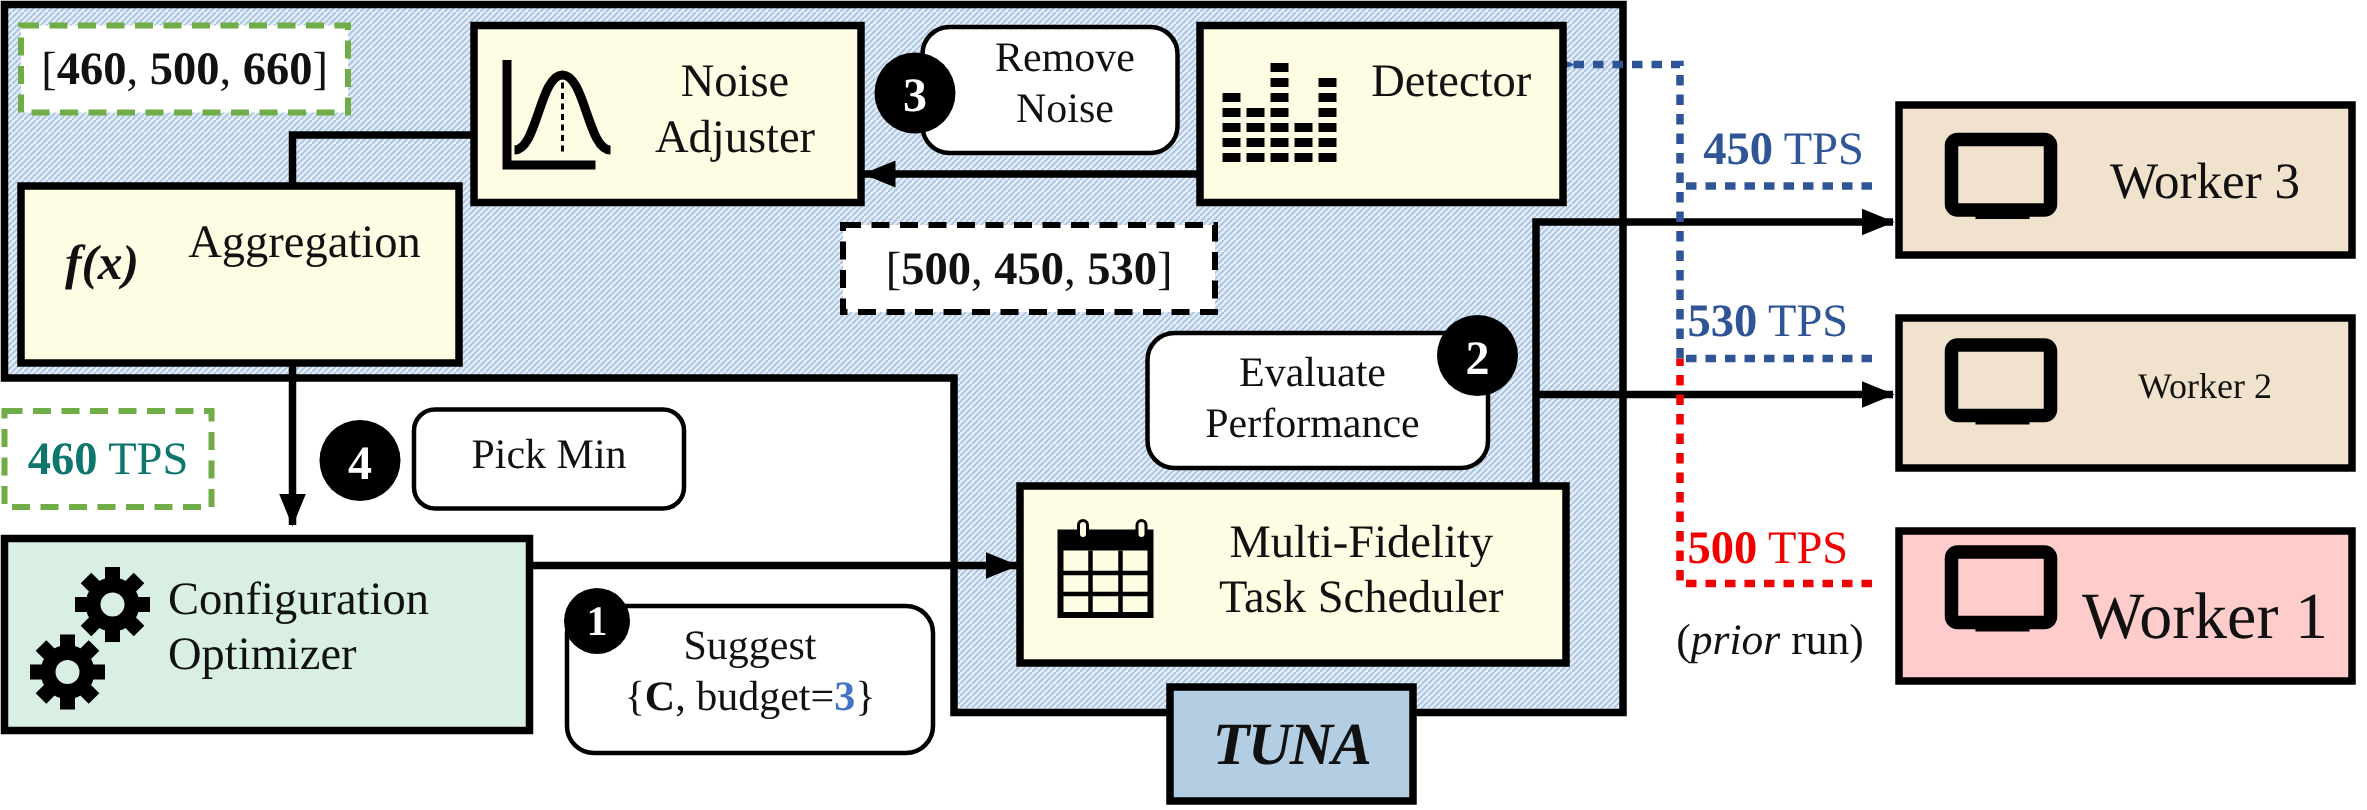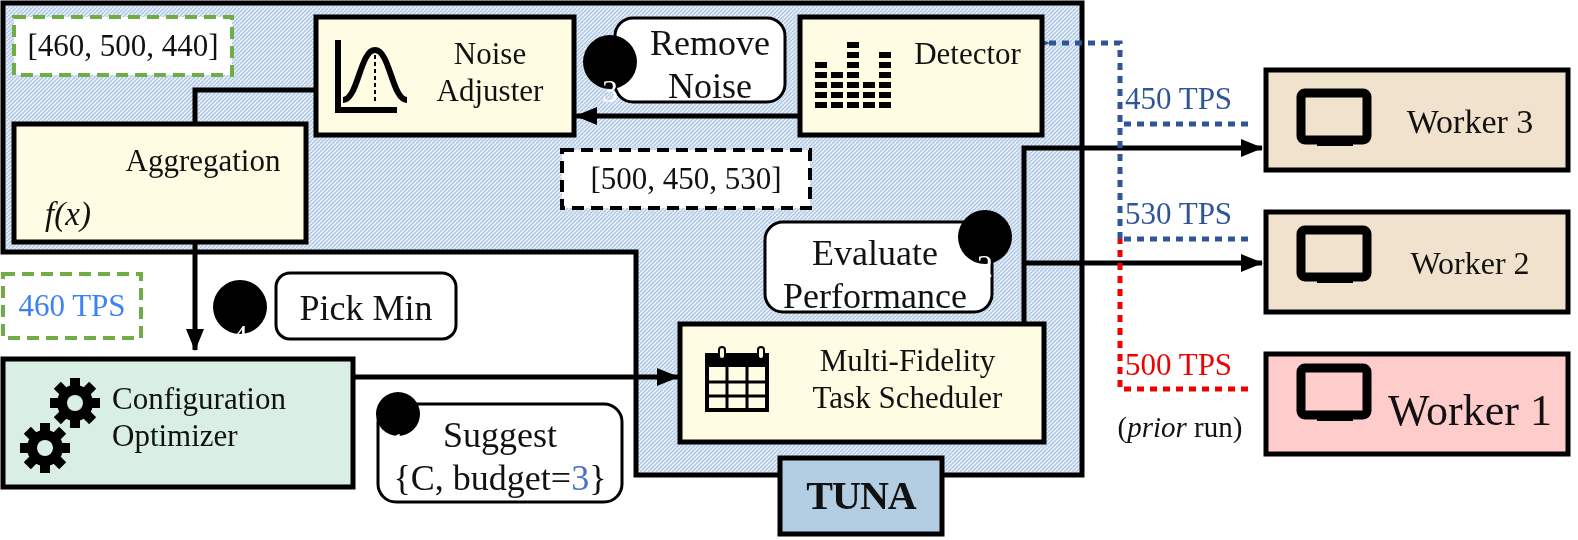"460" .b { font-weight: normal -> bold; margin-top: 28px -> none }
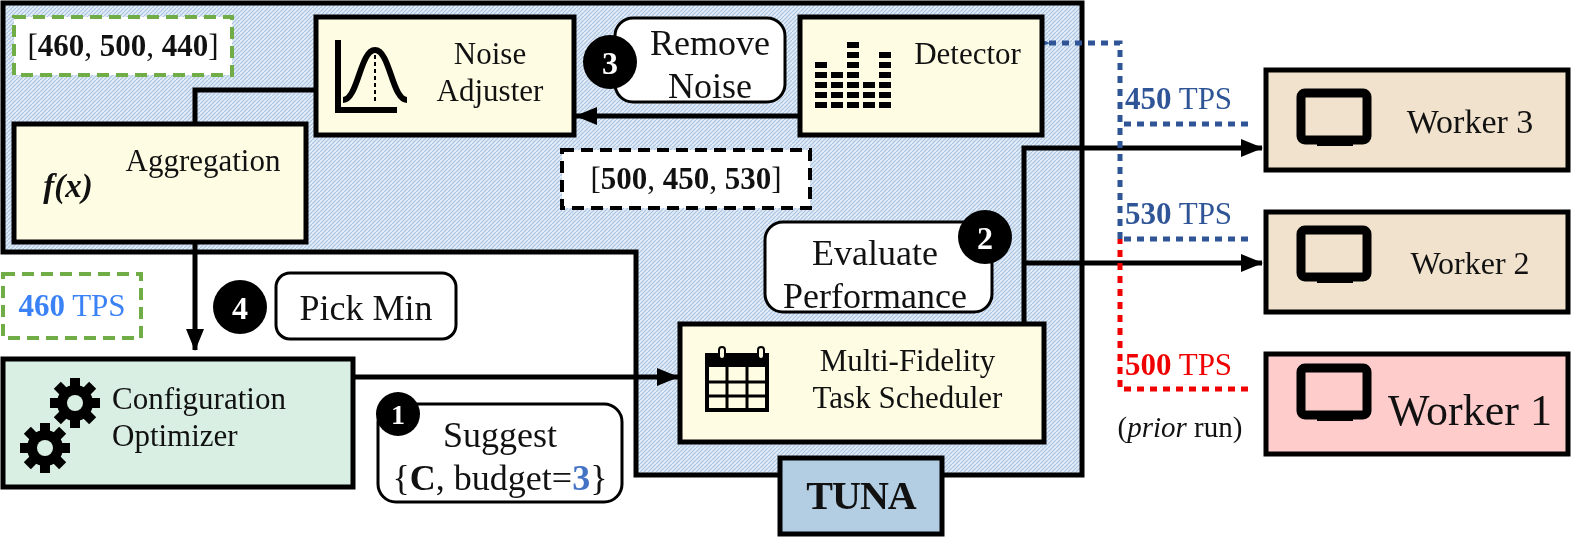"440" span.b { text: 440 -> 660 }
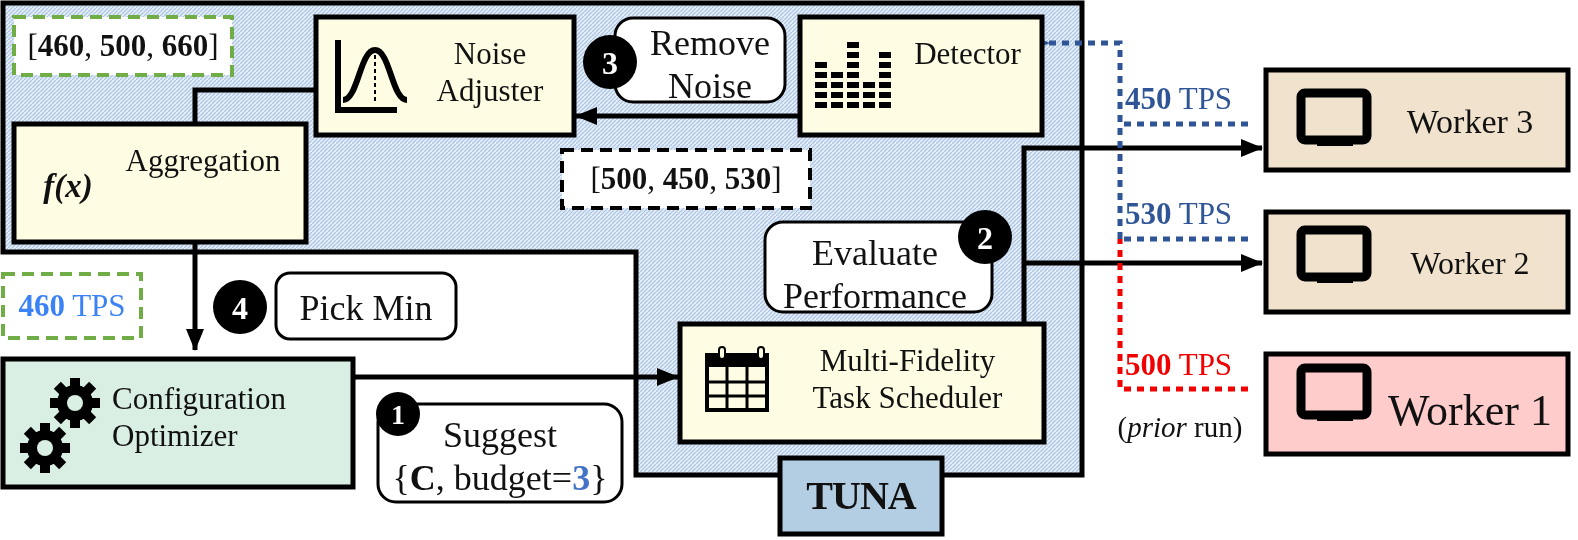"Remove" .small-text { font-size: 36px -> 28px }
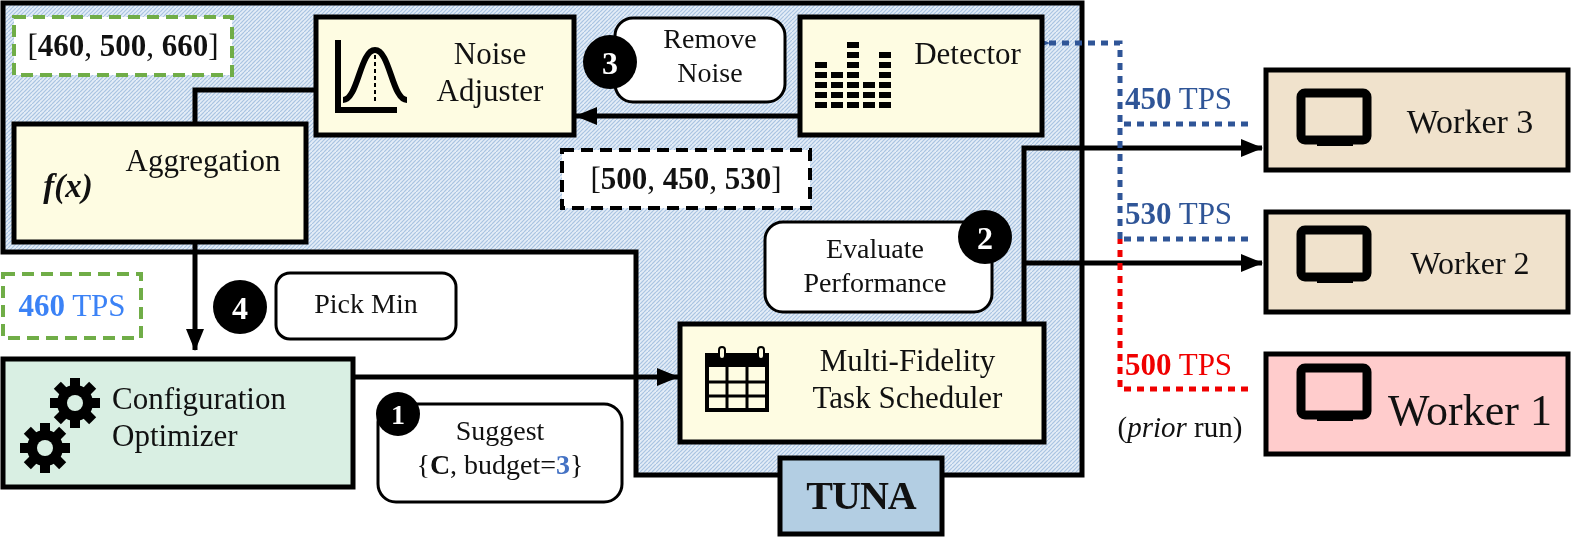"450 TPS" div.lbl { text-align: left -> center }
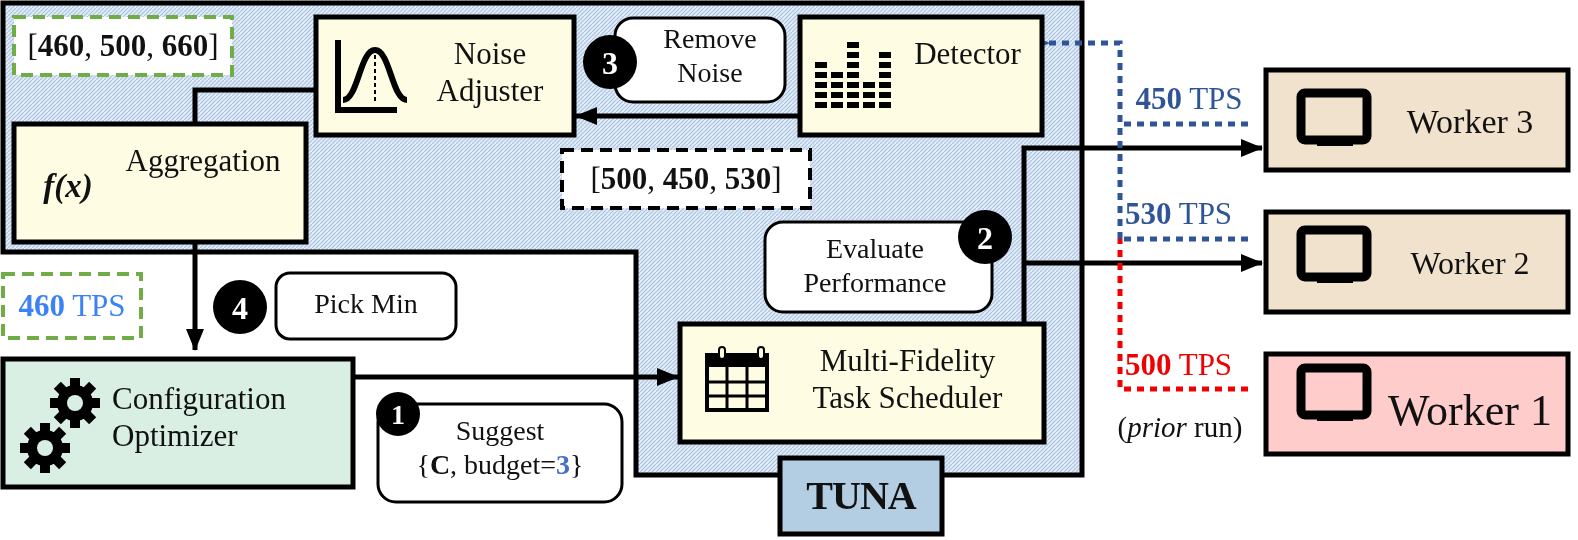"f(x)" div.lbl { top: 167px -> 157px }
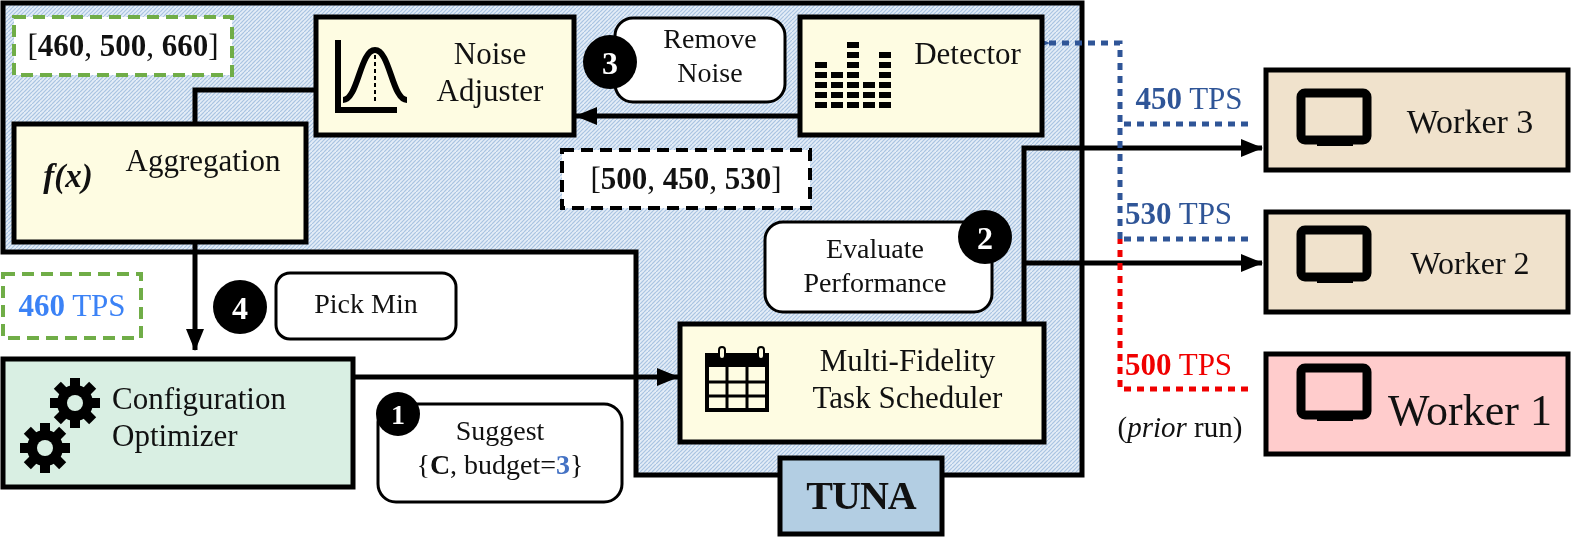"Worker 2" div.lbl { font-size: 32px -> 24px }
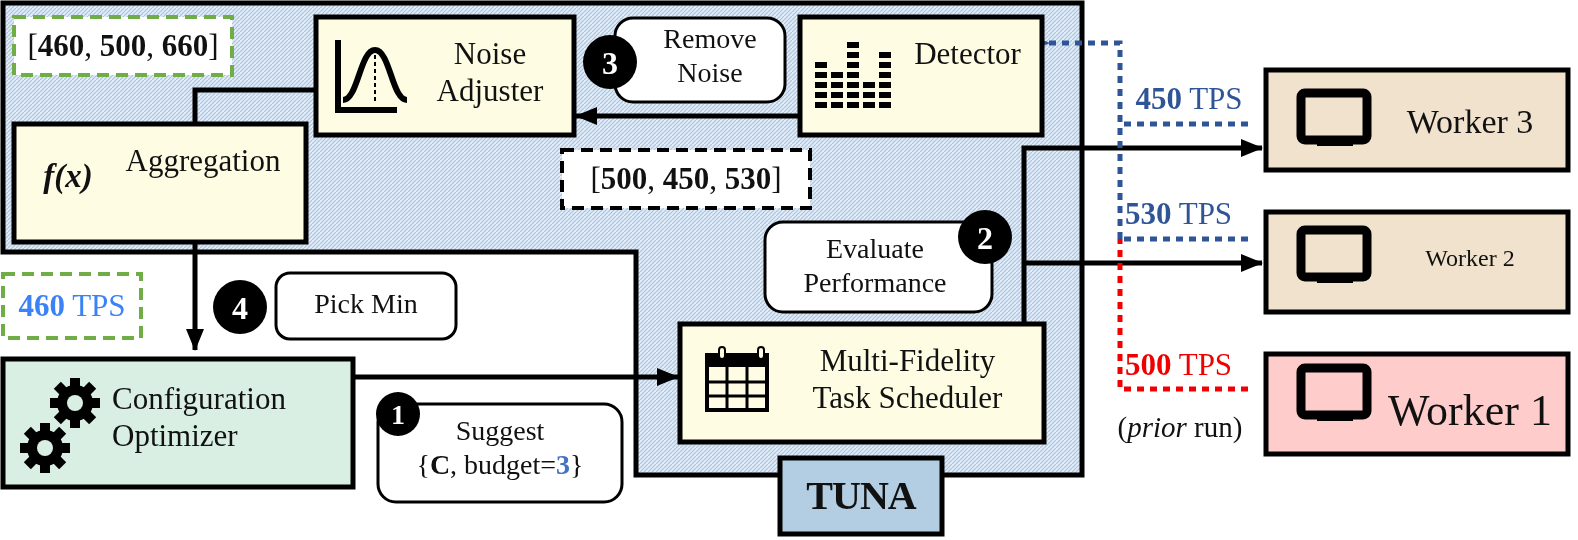"460 TPS" .green { color: #3b82f6 -> #0f766e }
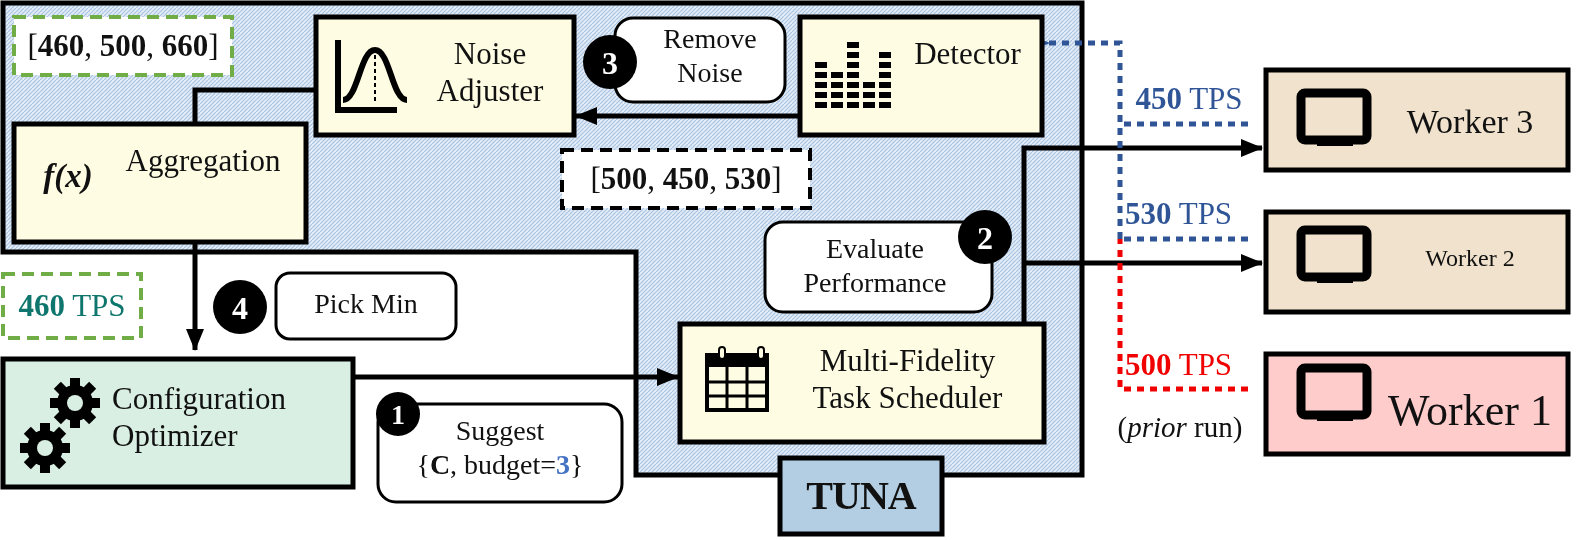"TUNA" .tuna { font-style: none -> italic }
